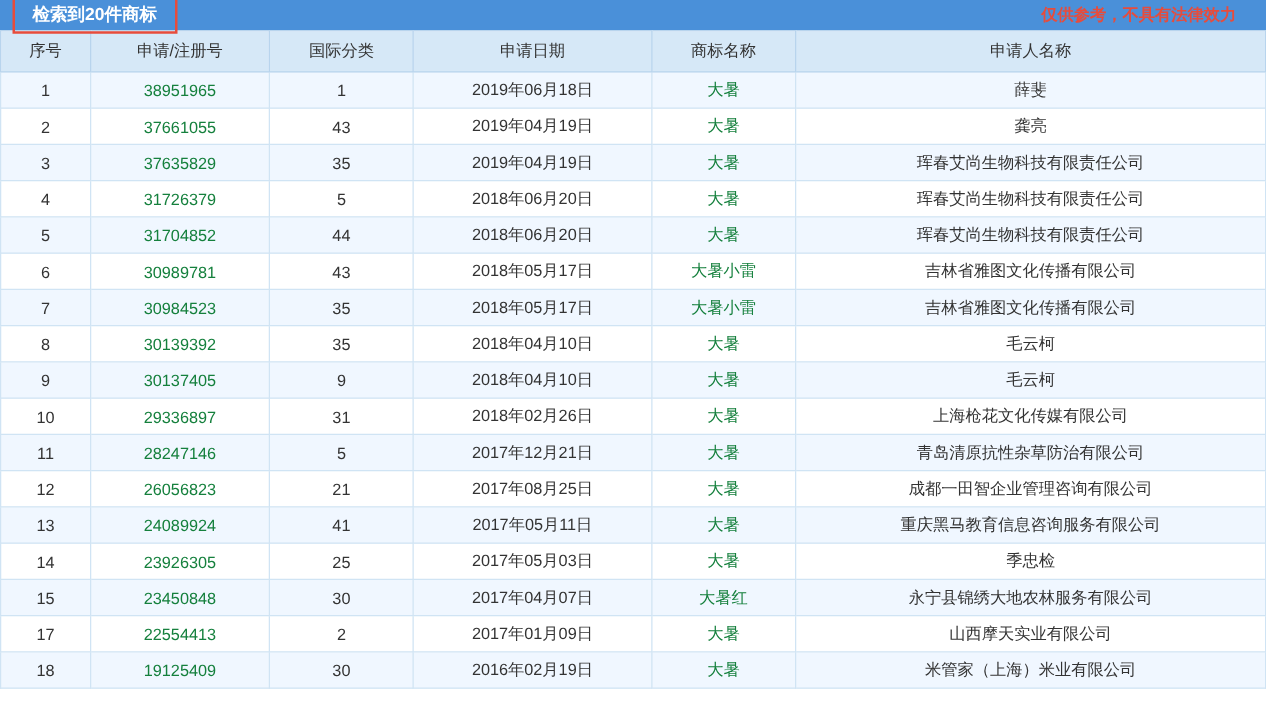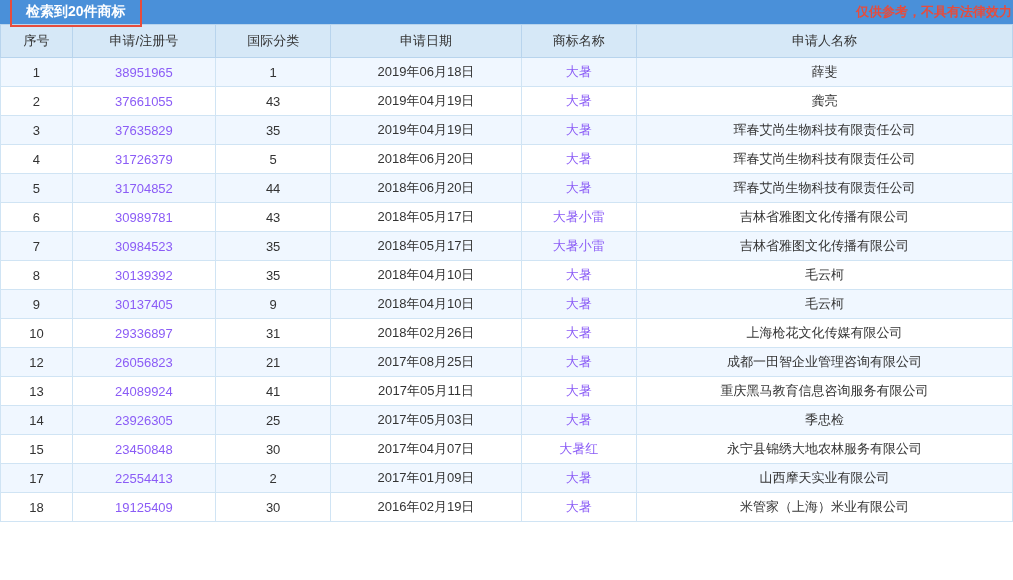"仅供参考，不具有法律效力" .disclaimer { right: 1px -> 24px }
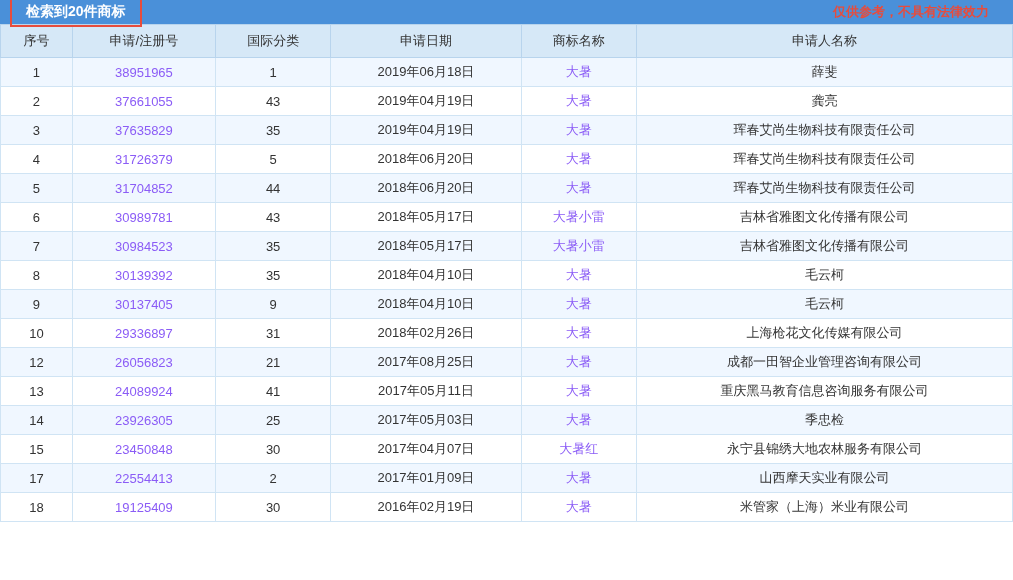"38951965" tbody td a { color: #8b5cf6 -> #15803d }
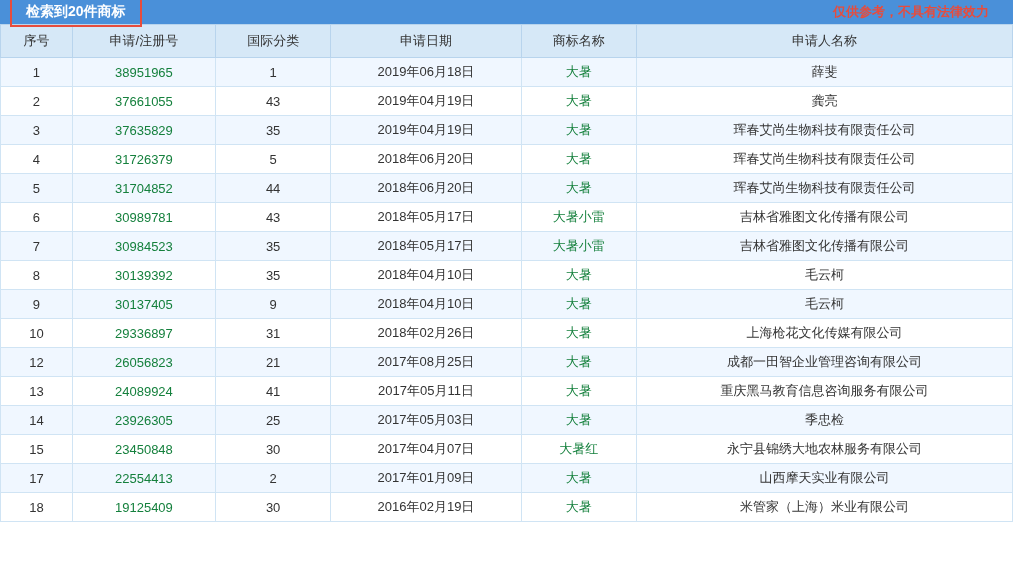"11" tr { html: none -> <tr> <td>11</td> <td><a>28247146</a></td> <td>5</td> <td>2017年12月21日</td> <td><a>大暑</a></td> <td>青岛清原抗性杂草防治有限公司</td> </tr> }
